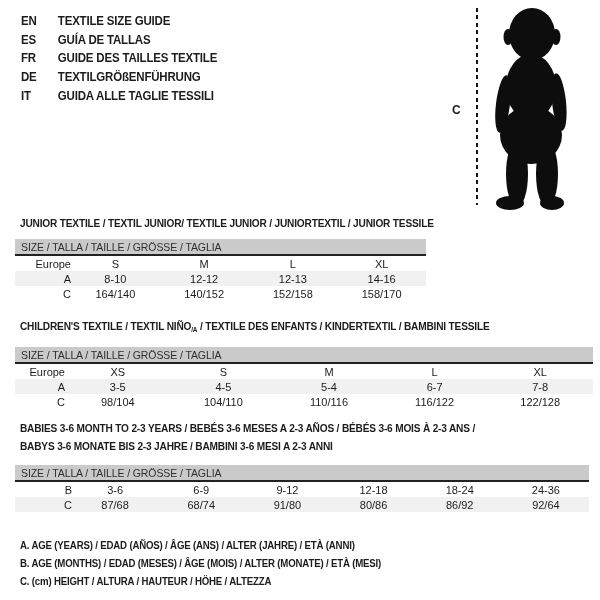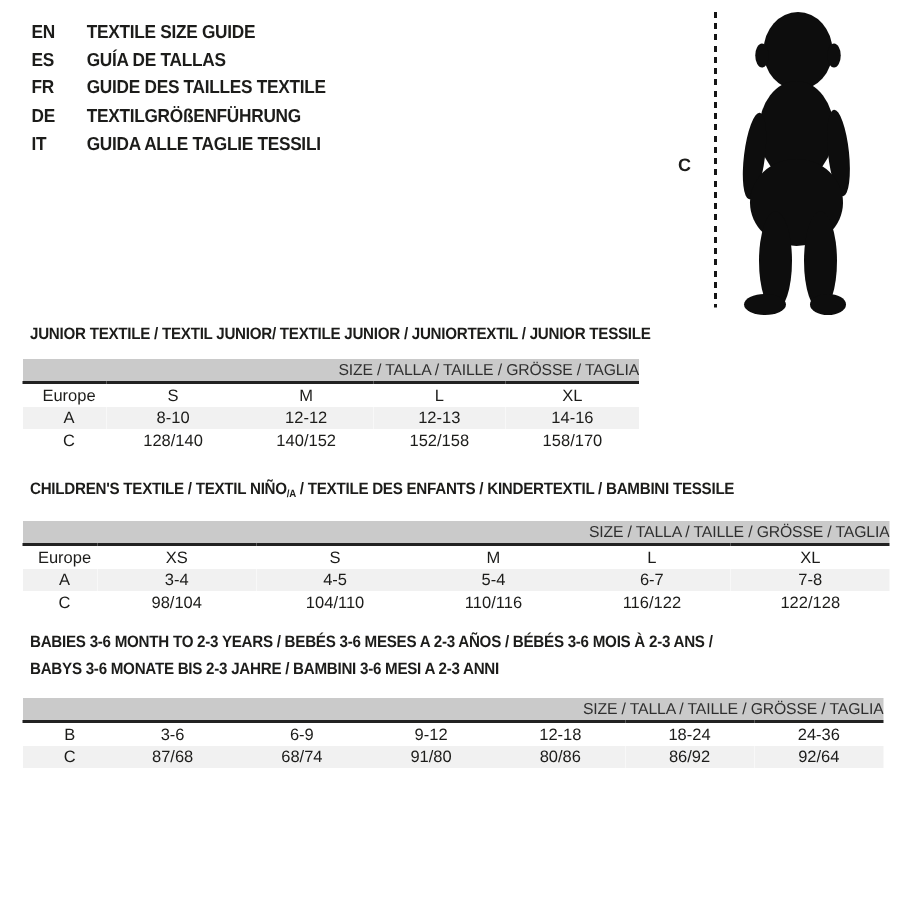"SIZE / TALLA / TAILLE" table.tbl td.bar { text-align: right -> left }
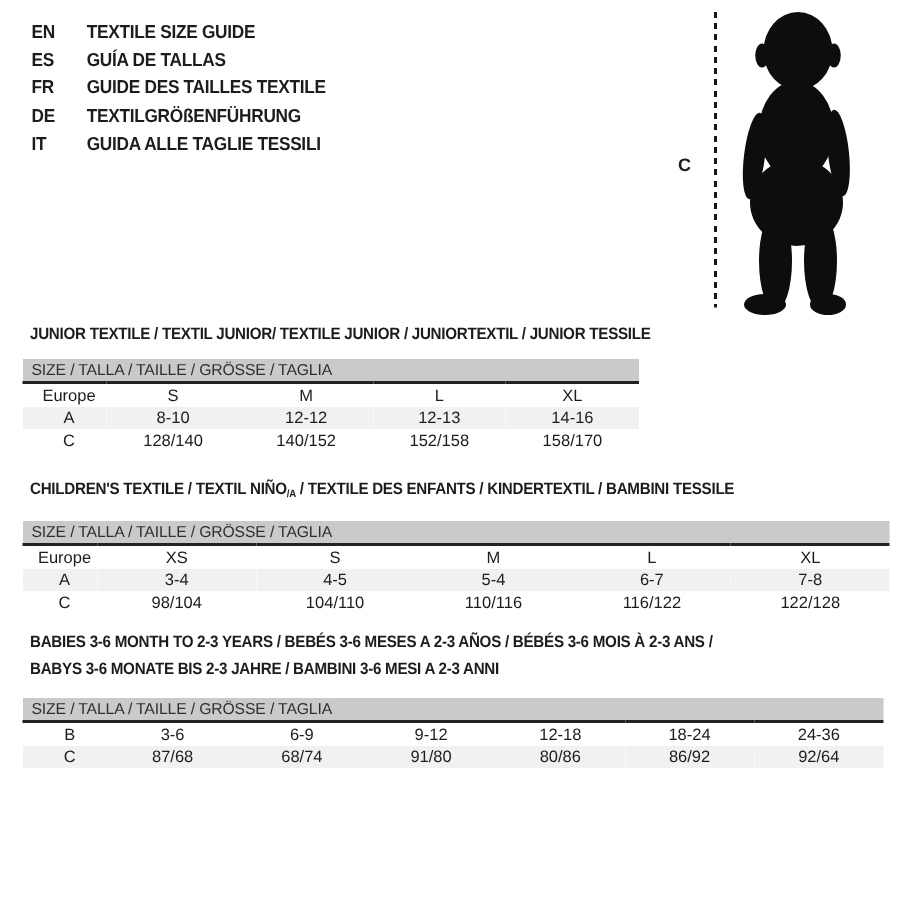"Europe" table.tbl td.lbl { text-align: center -> right }
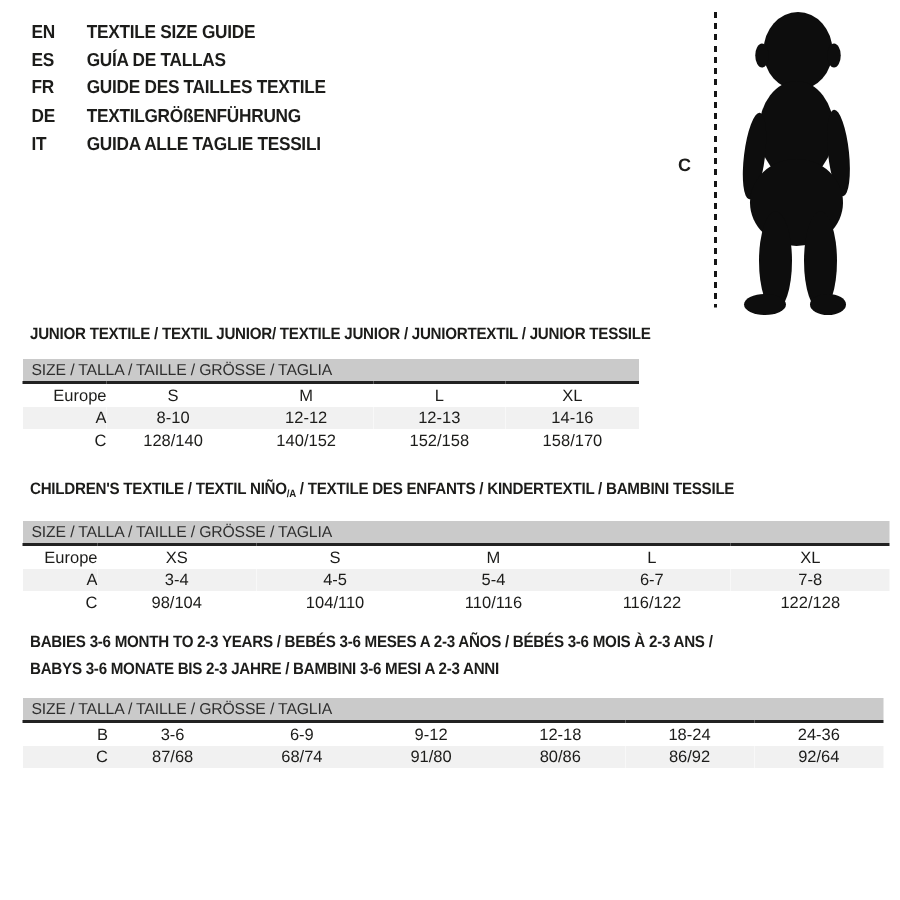"128/140" td { text: 128/140 -> 164/140 }
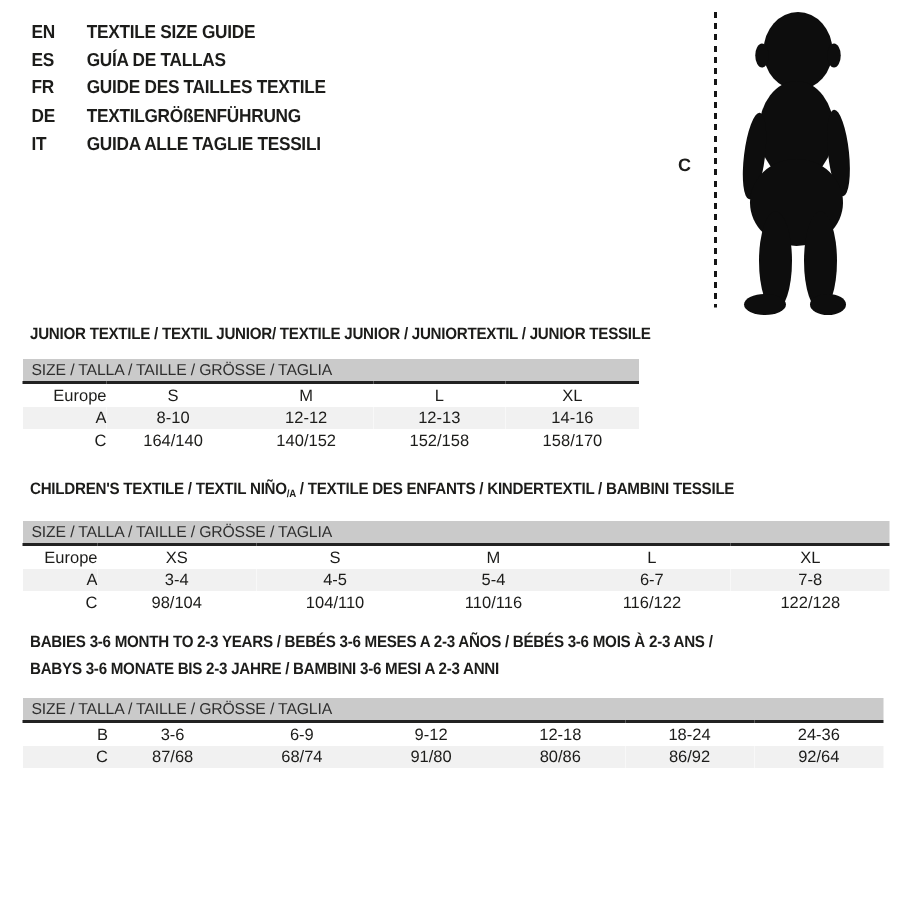"3-4" td { text: 3-4 -> 3-5 }
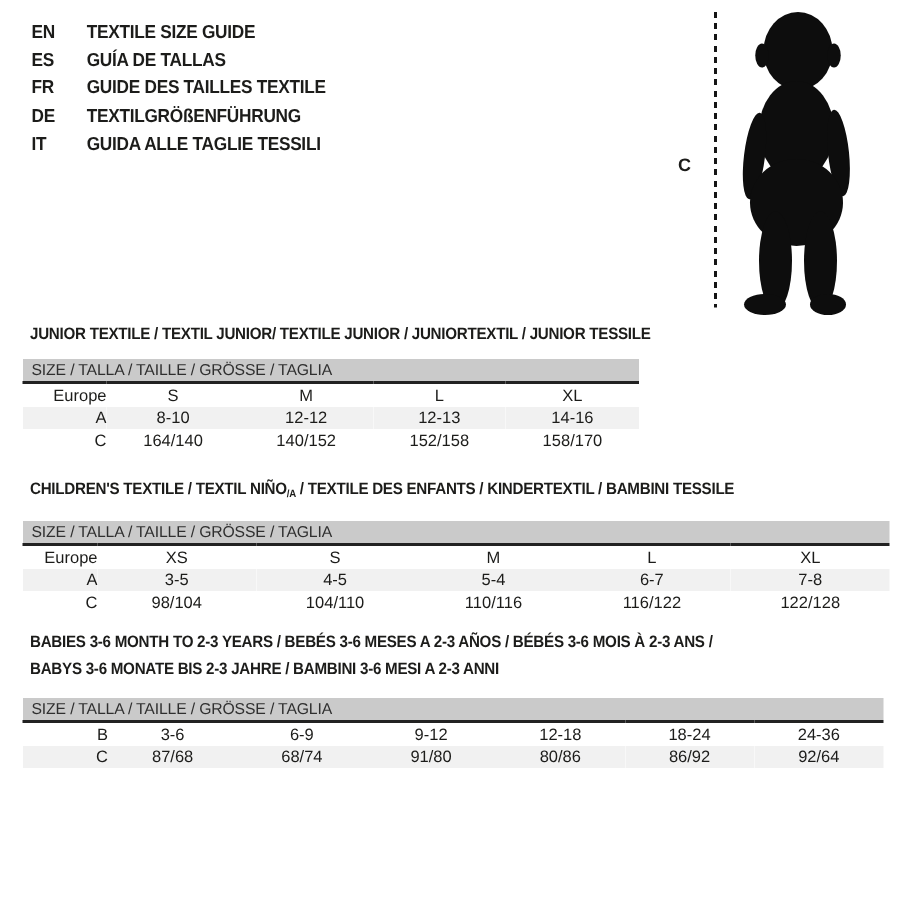"A. AGE (YEARS) / EDAD" div.notes { html: none -> <div> <div>A. AGE (YEARS) / EDAD (AÑOS) / ÂGE (ANS) / ALTER (JAHRE) / ETÀ (ANNI)</div> <div>B. AGE (MONTHS) / EDAD (MESES) / ÂGE (MOIS) / ALTER (MONATE) / ETÀ (MESI)</div> <div>C. (cm) HEIGHT / ALTURA / HAUTEUR / HÖHE / ALTEZZA</div> </div> }
